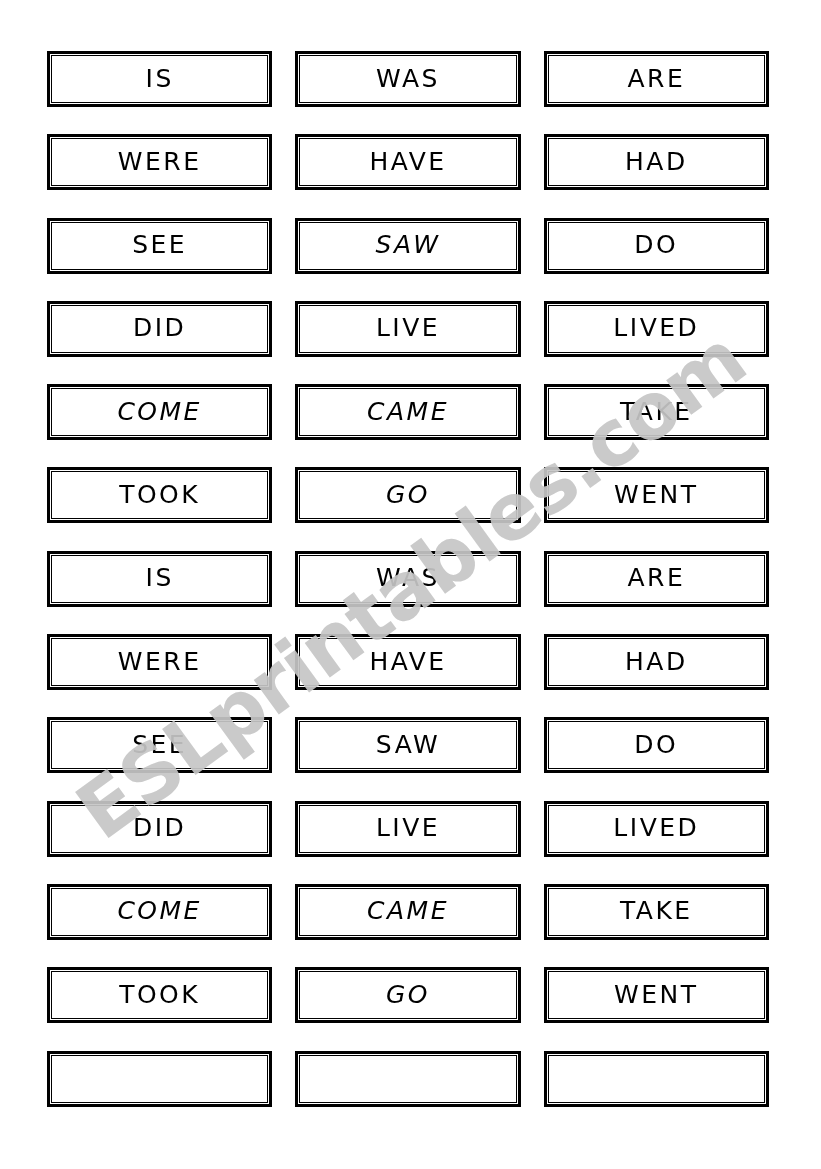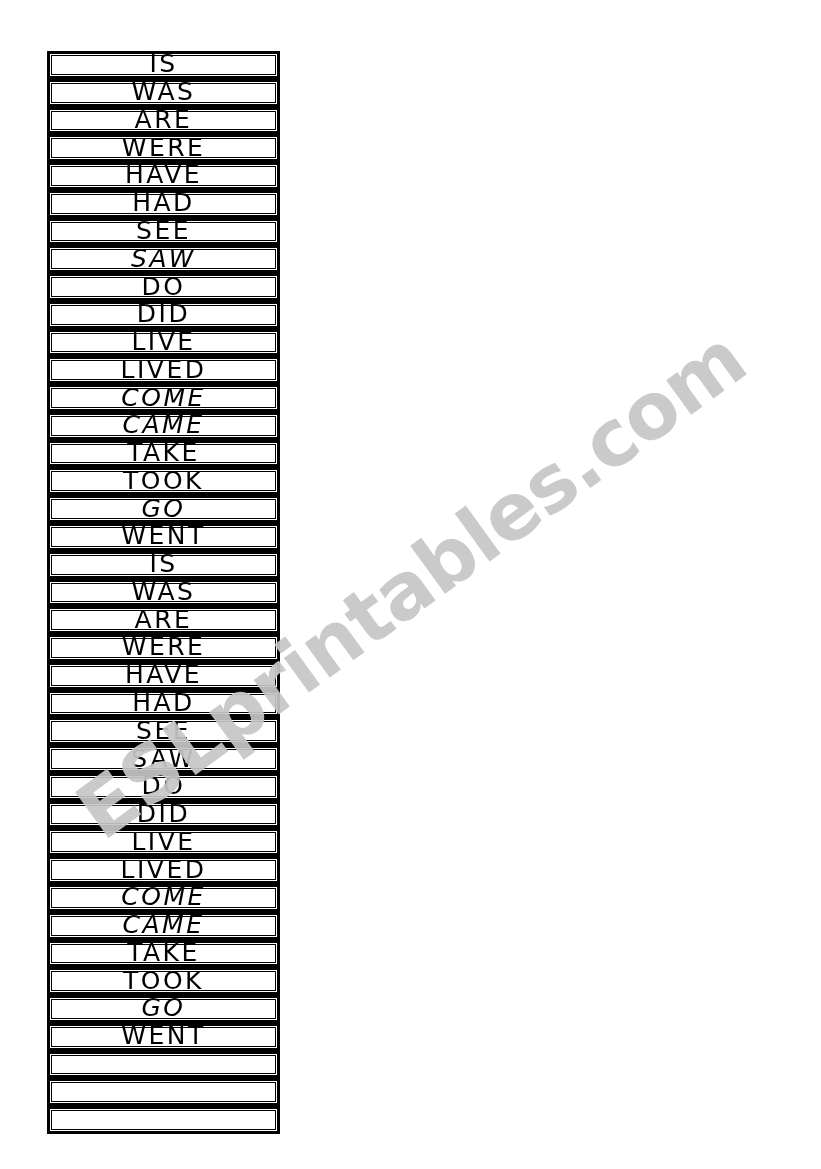"IS" .card-row { flex-direction: column -> none }
